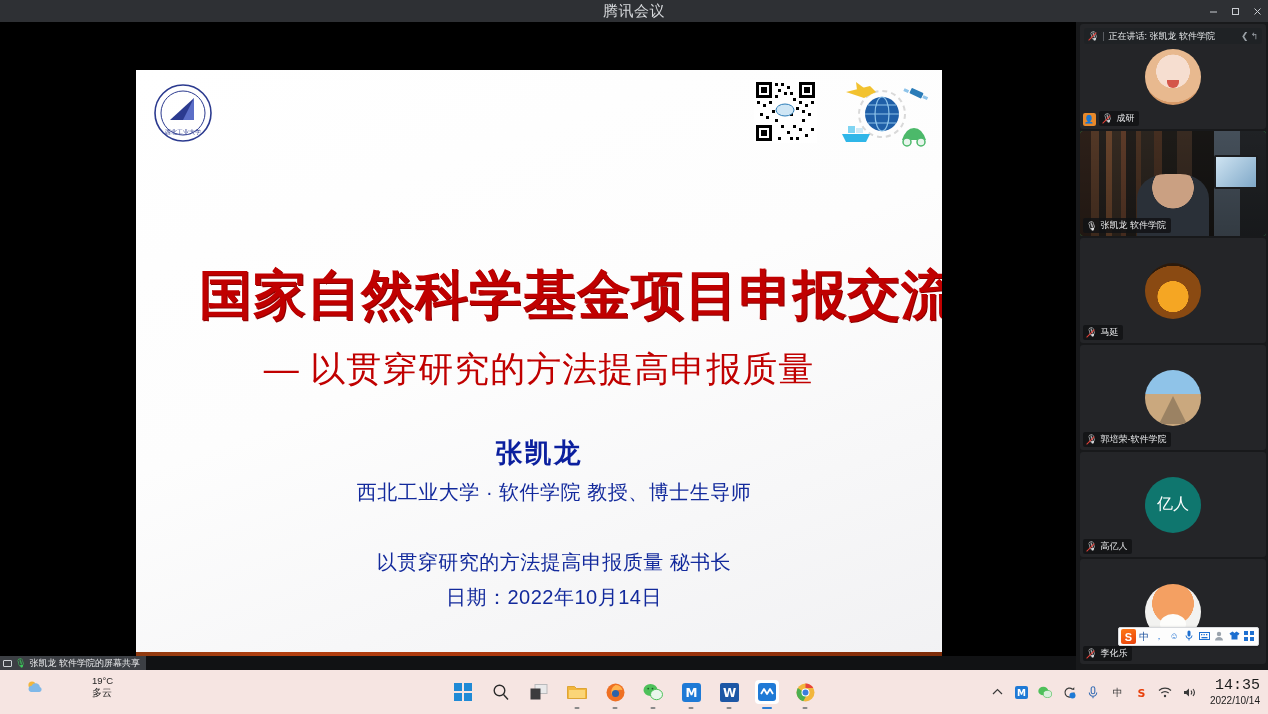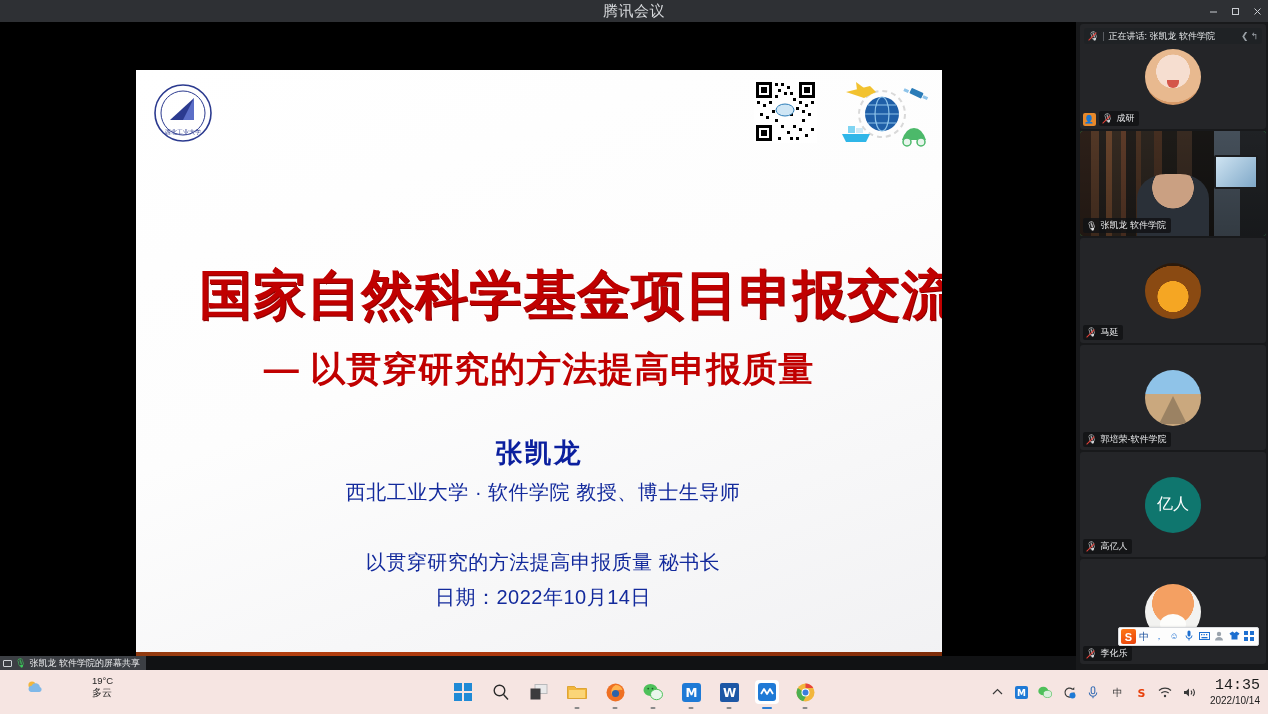"— 以贯穿研究的方法提高申报质量" .sub-title { font-weight: bold -> normal }
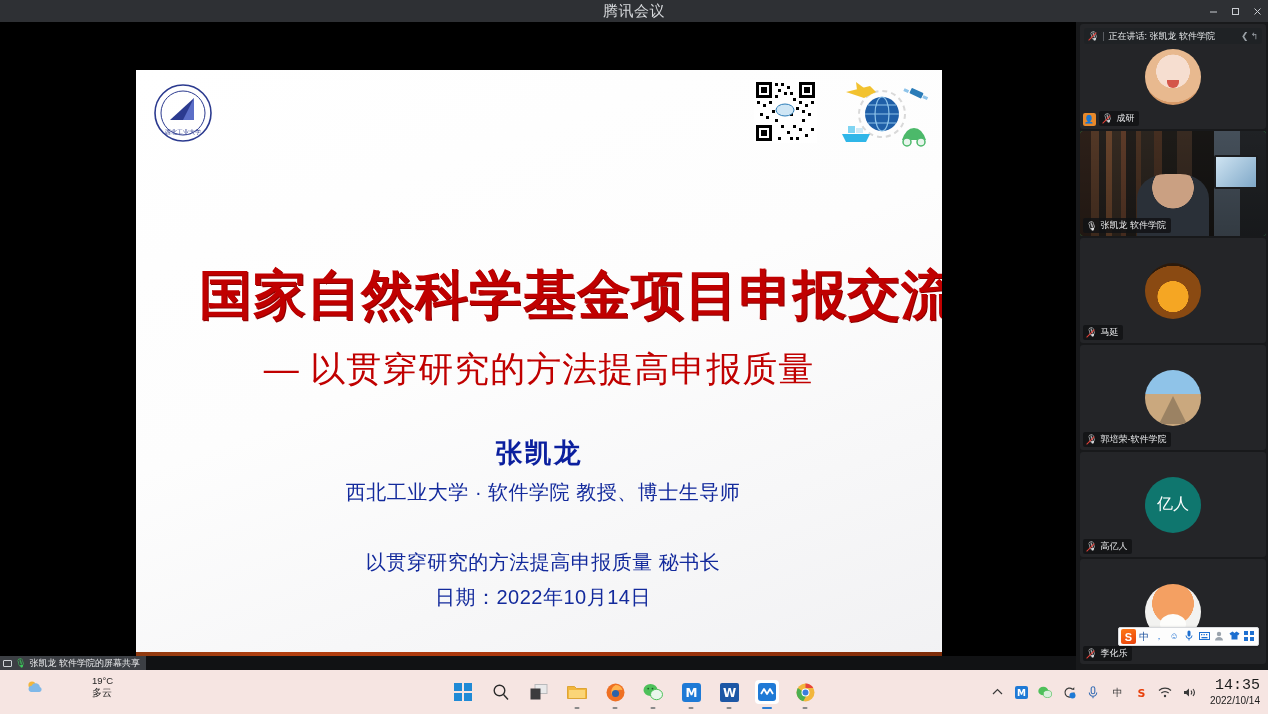"西北工业大学 · 软件学院 教授、博士生导师" .affil { left: 4px -> 15px }
